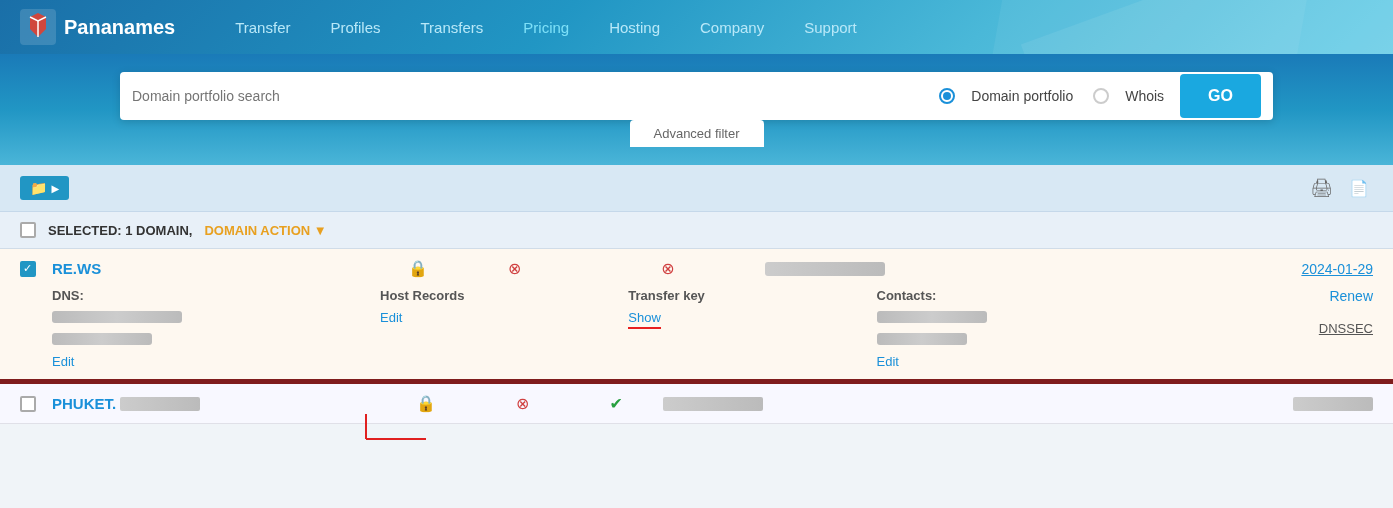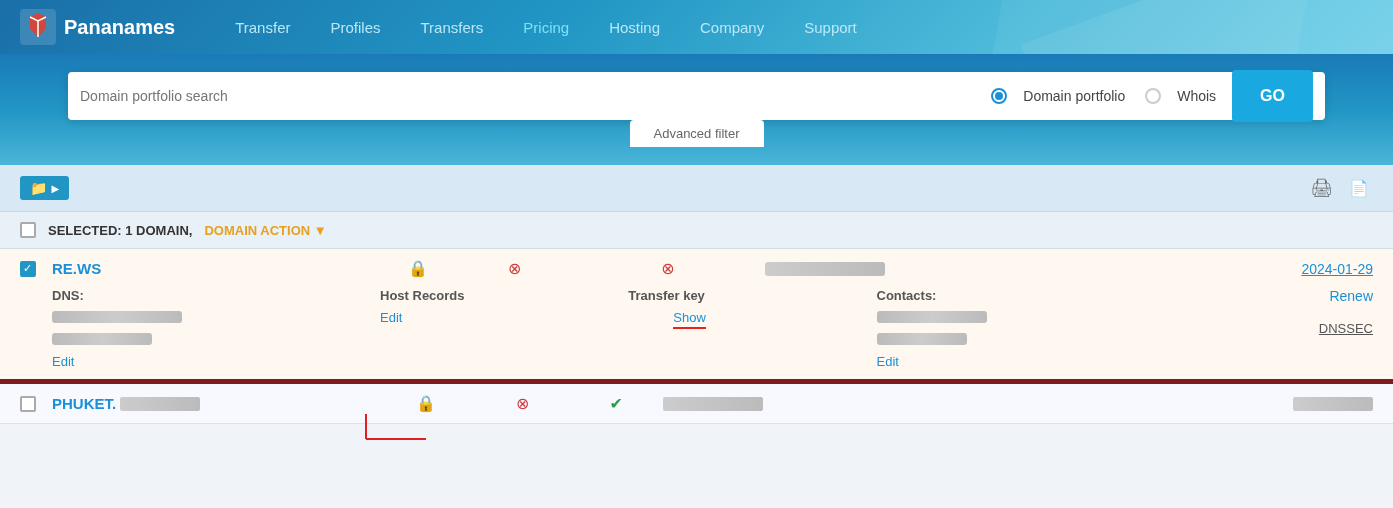"Domain portfolio search" .search-section { padding: 18px 68px -> 18px 120px }
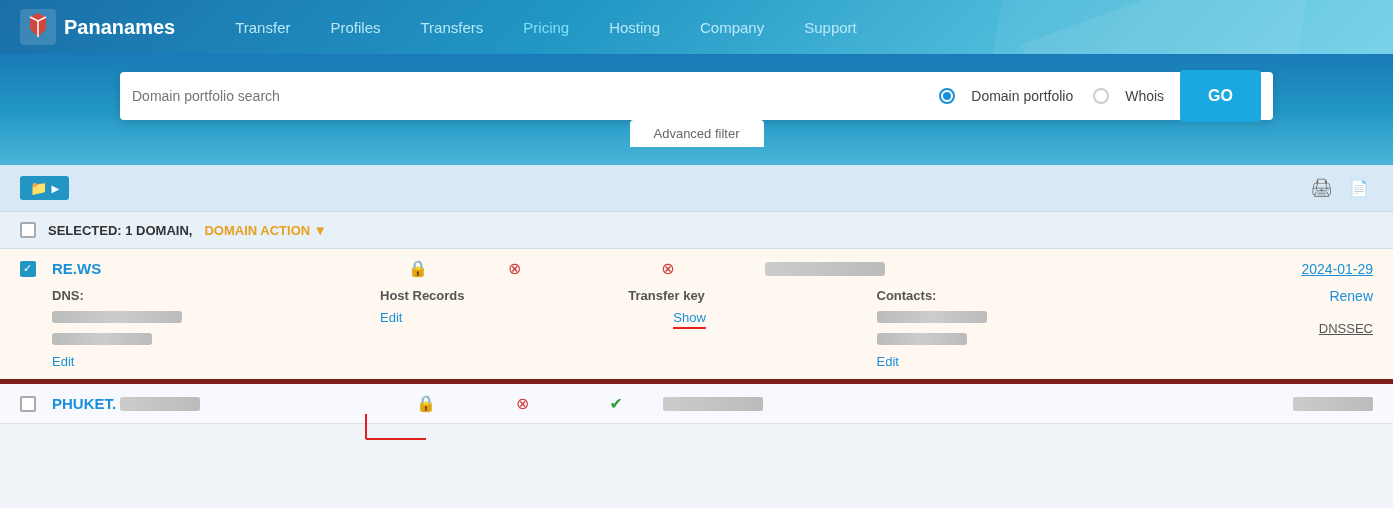"GO" .go-btn { height: 52px -> 44px }
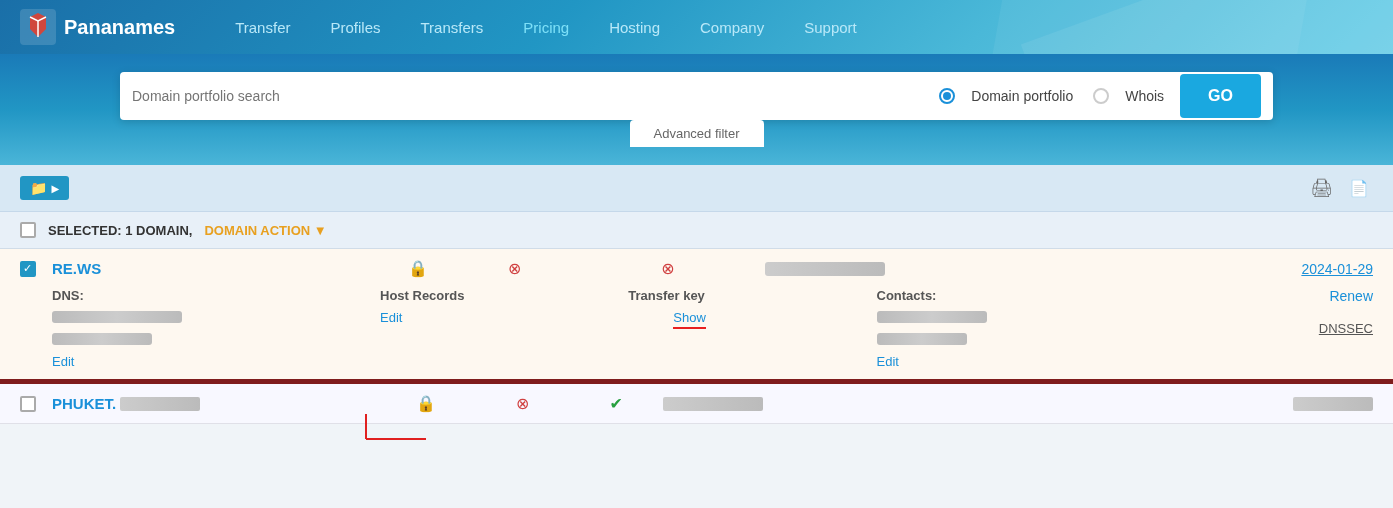"Show" .detail-link.show-link { margin-left: 45px -> none }
